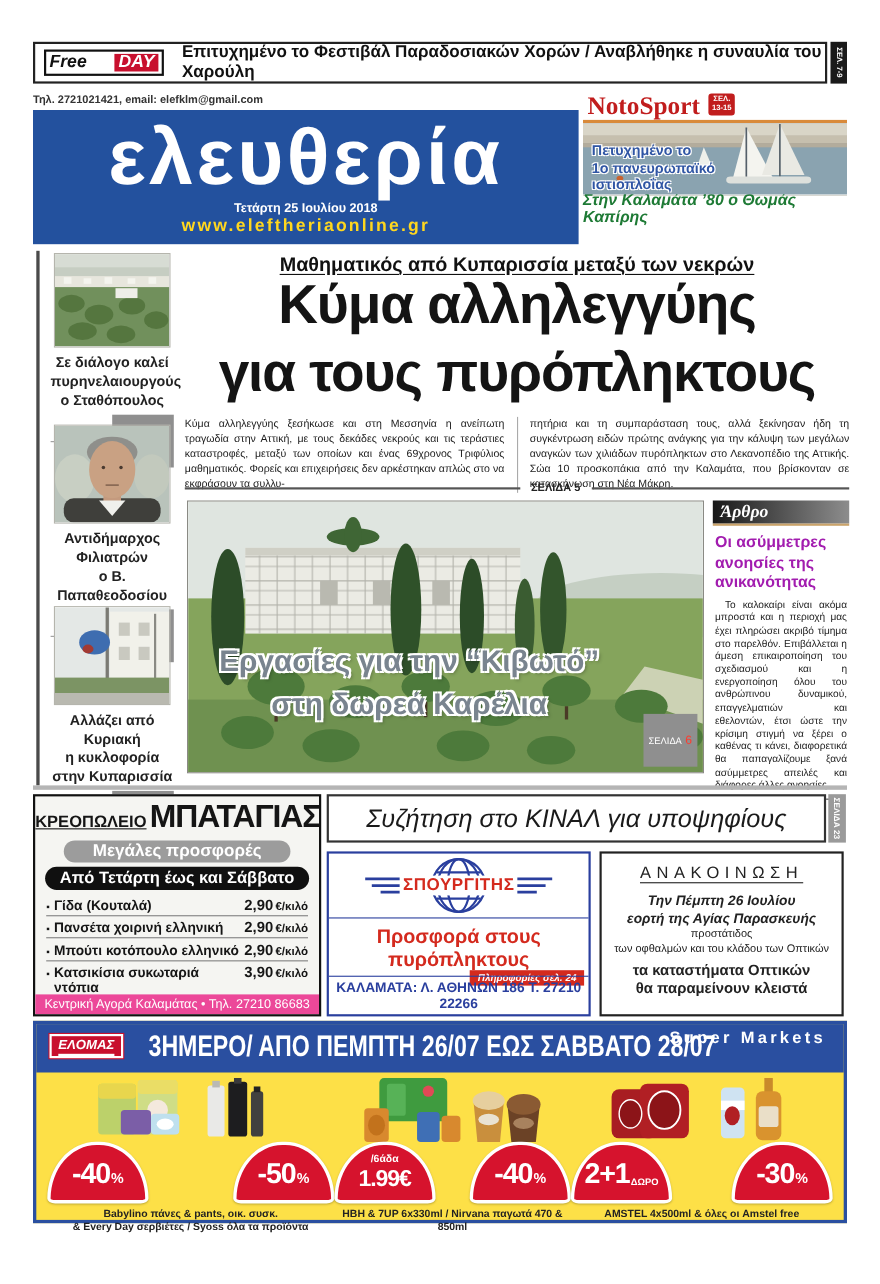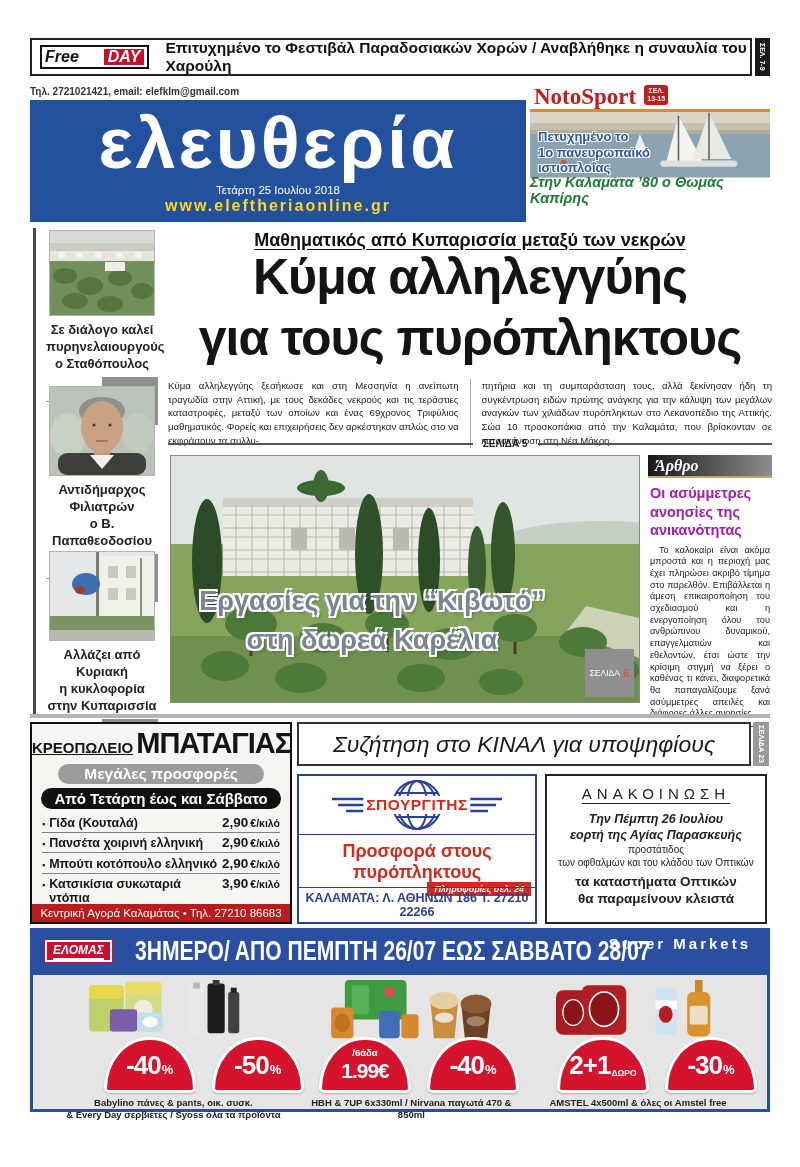"Τετάρτη 25 Ιουλίου 2018" .mh-date { font-weight: normal -> bold }
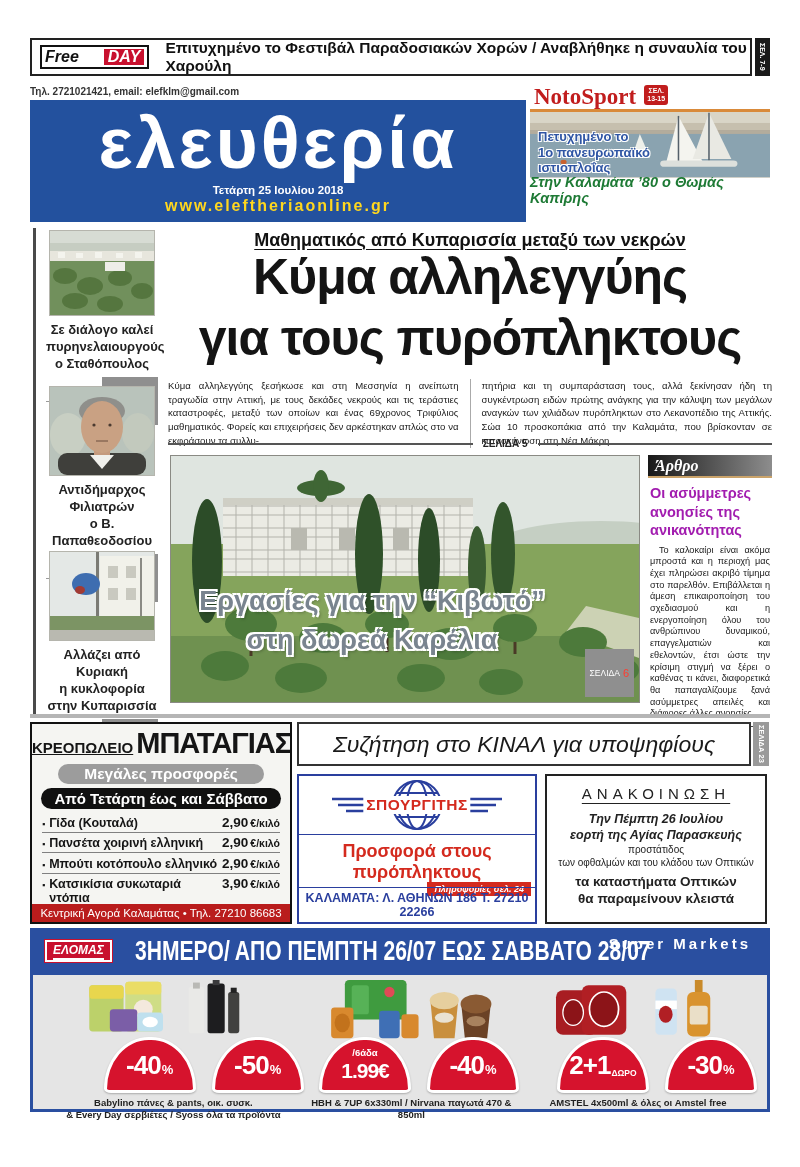"Κεντρική Αγορά Καλαμάτας • Τηλ." .bt-footer { background: #b91c1c -> #ec4899 }
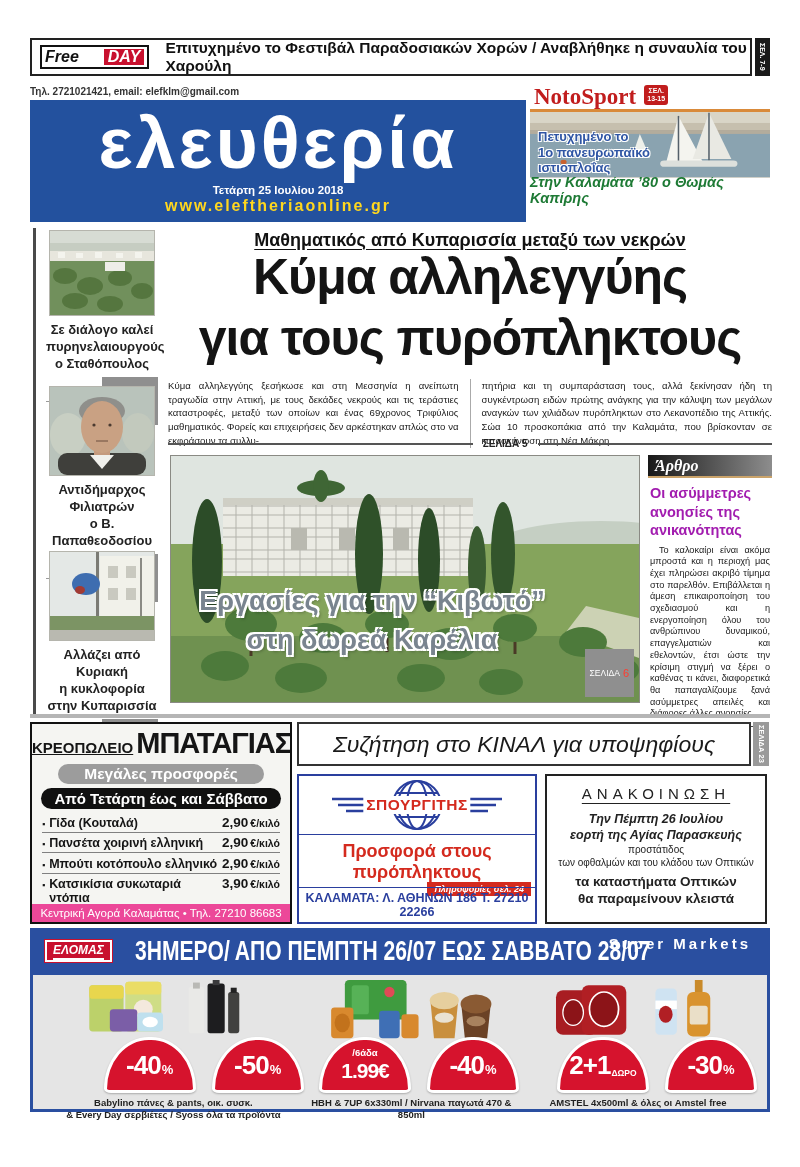"ΕΛΟΜΑΣ" #market { background: #e5e5e5 -> #fde047 }
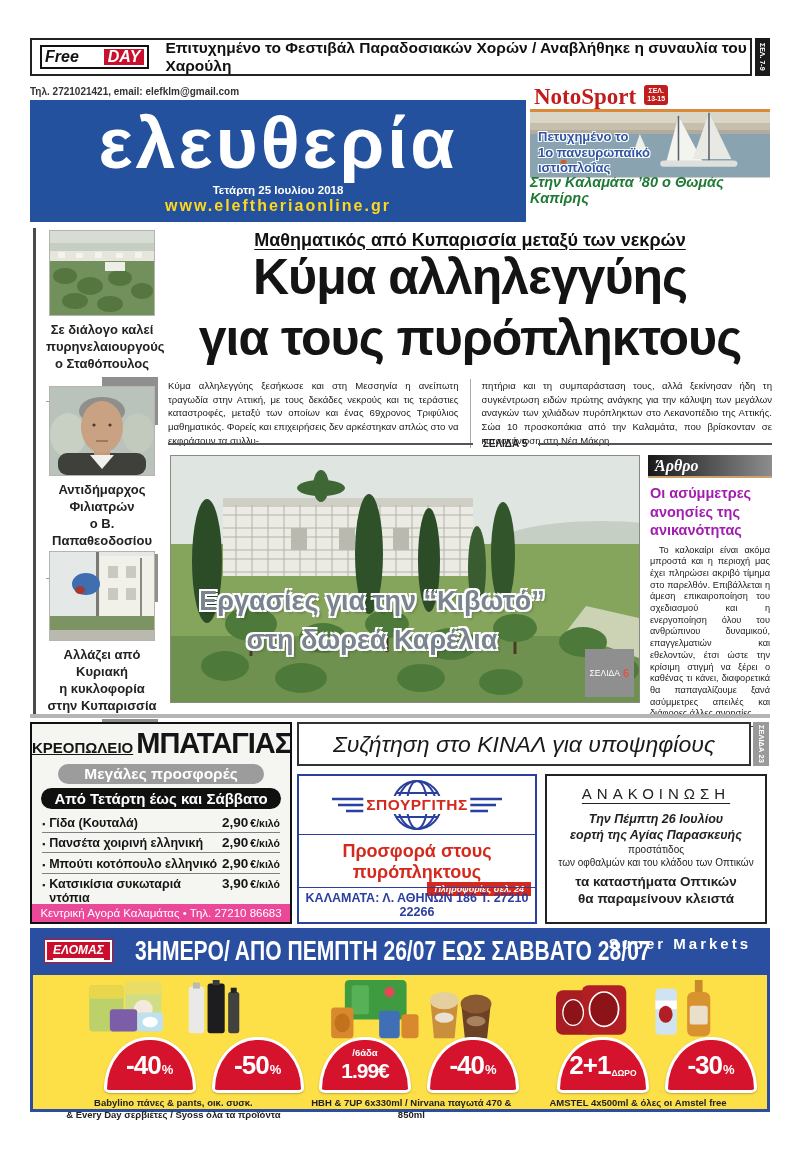"-40" .badge-row { justify-content: flex-end -> space-between }
